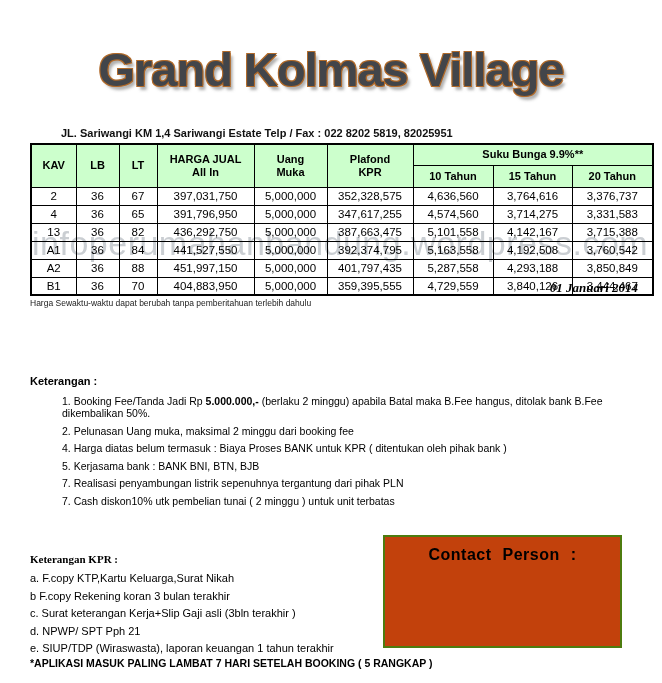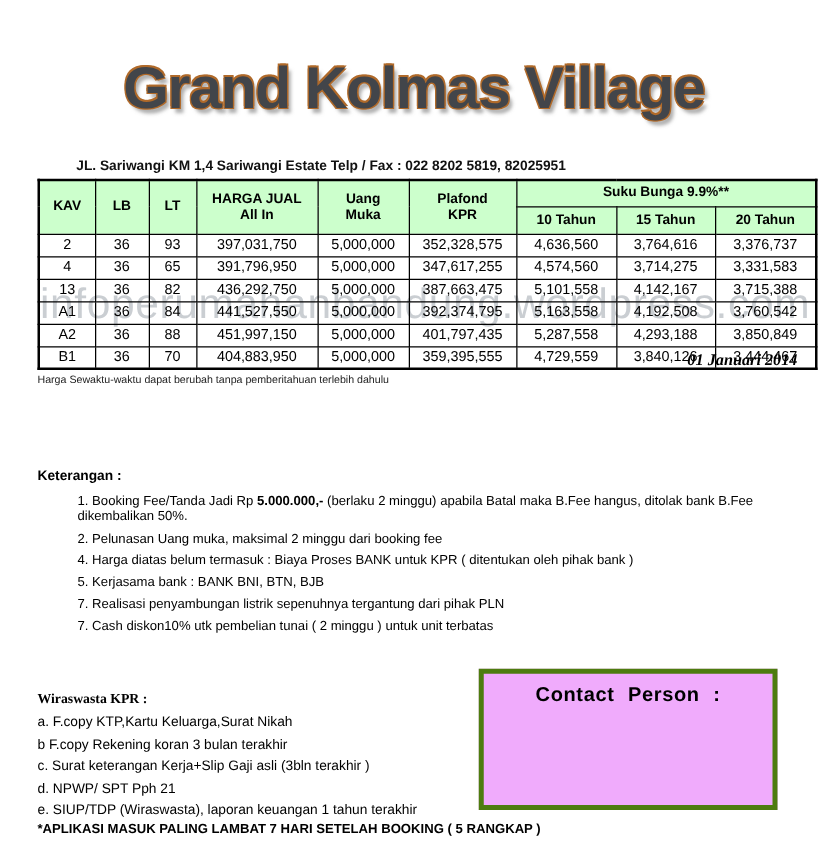"93" td { text: 93 -> 67 }
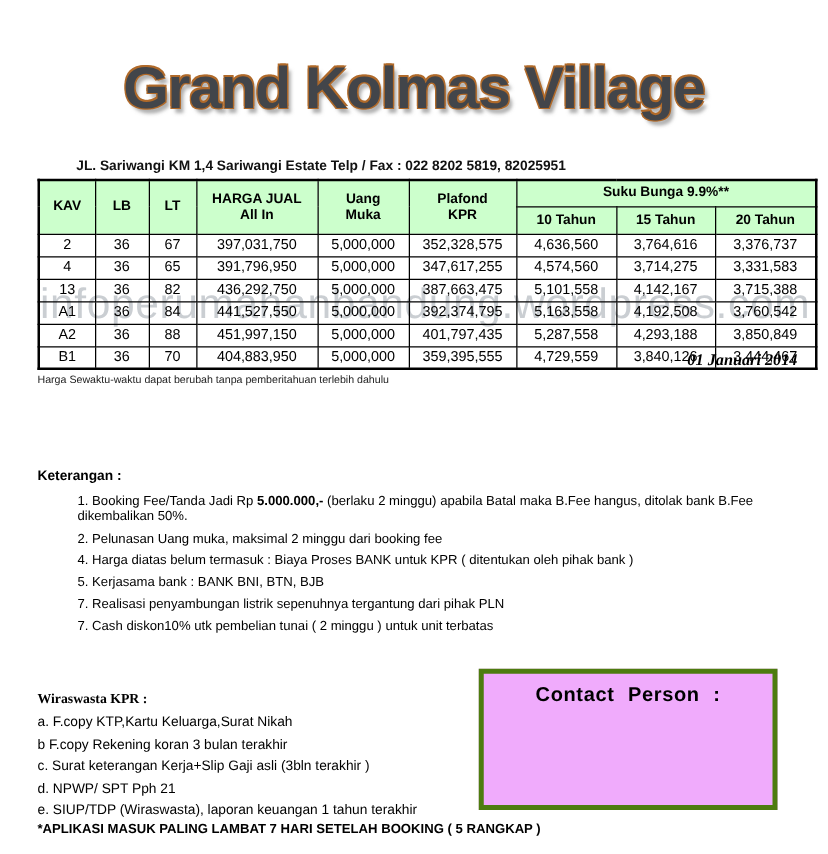"Wiraswasta KPR :" div.per-heading { text: Wiraswasta -> Keterangan }
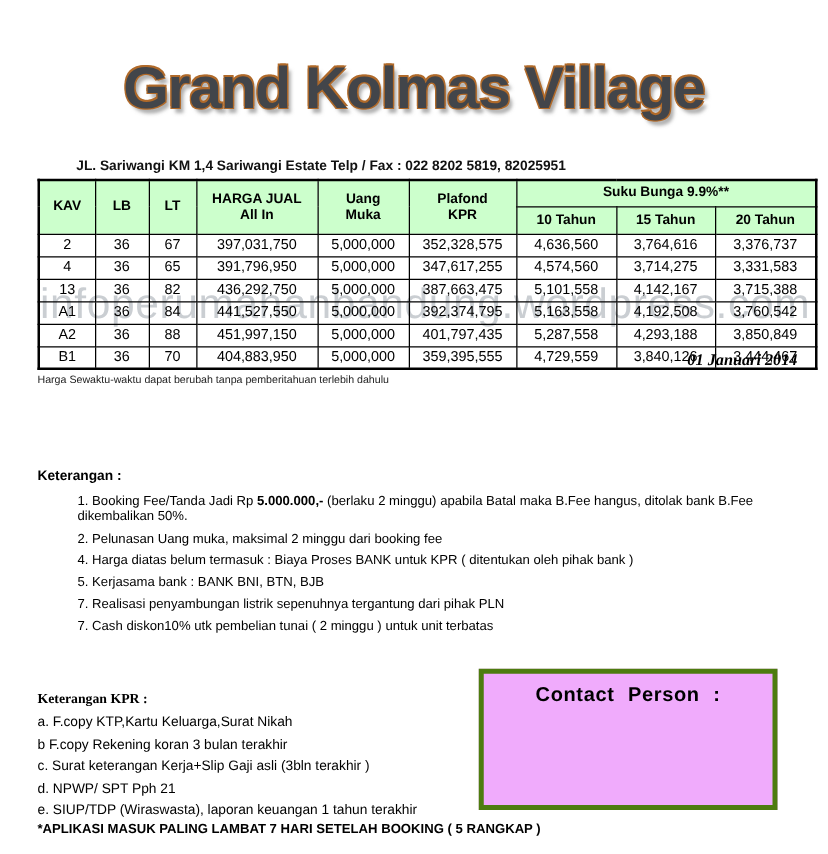"Contact Person :" .contact-box { background: #f0abfc -> #c2410c; border: 4px solid #4d7c0f -> 2px solid #4d7c0f }
